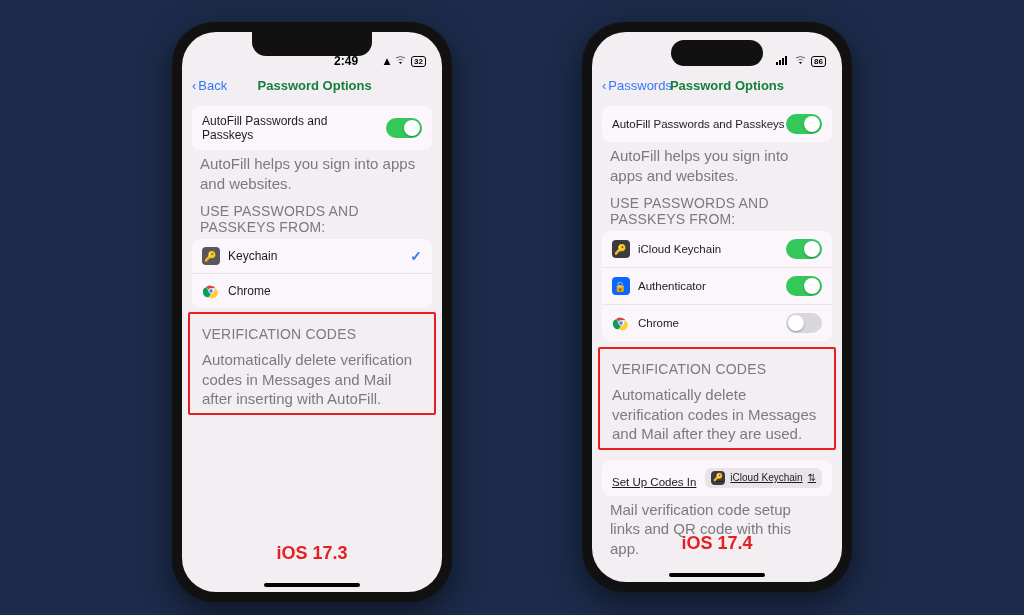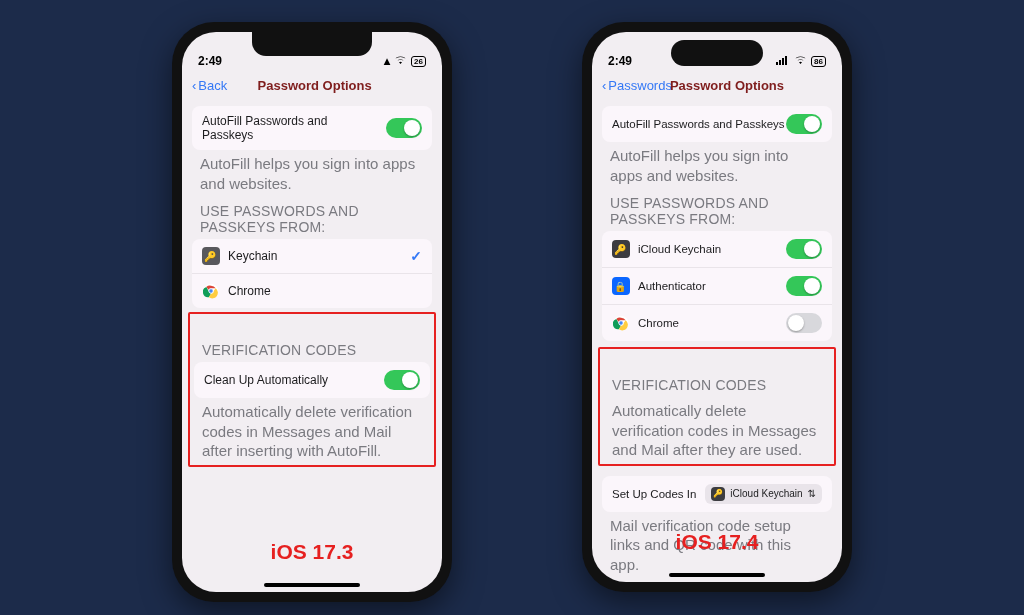"2:49" .status-bar { gap: 8px -> none; justify-content: space-between -> flex-end }
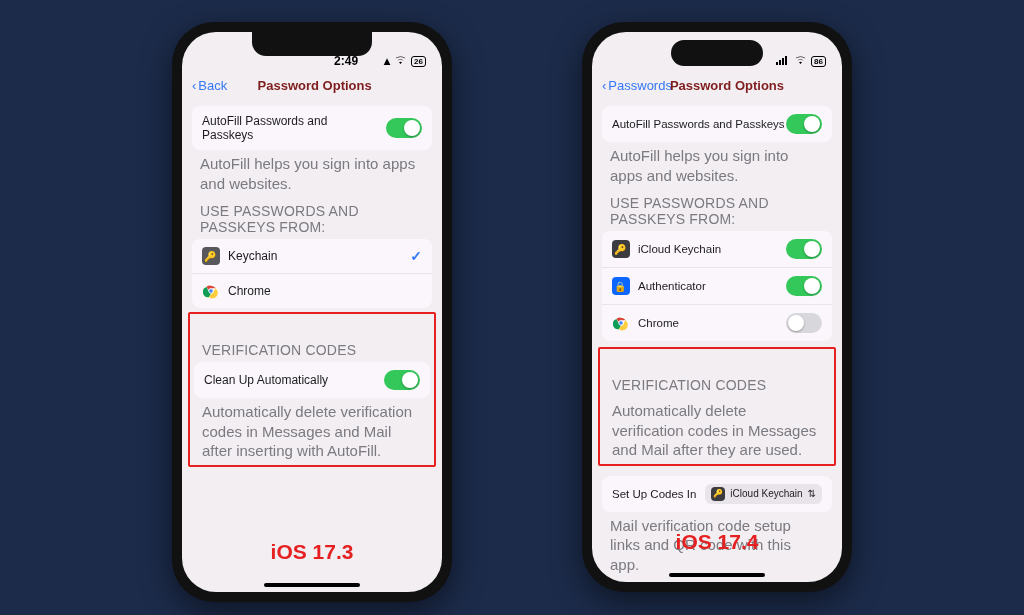"26" span.batt-box { text: 26 -> 32 }
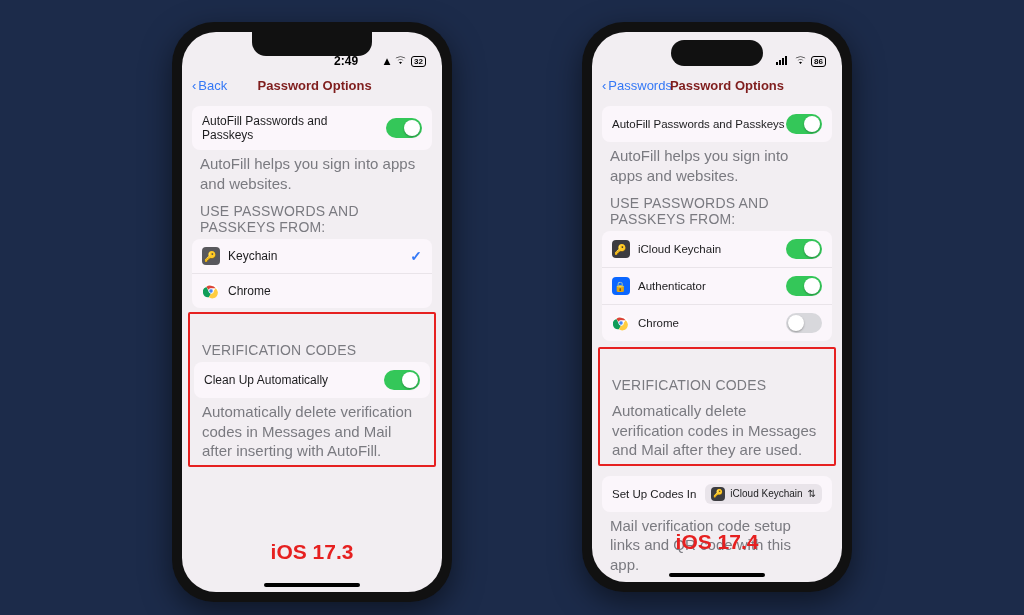"Password Options" .nav-title { color: #7f1d1d -> #15803d }
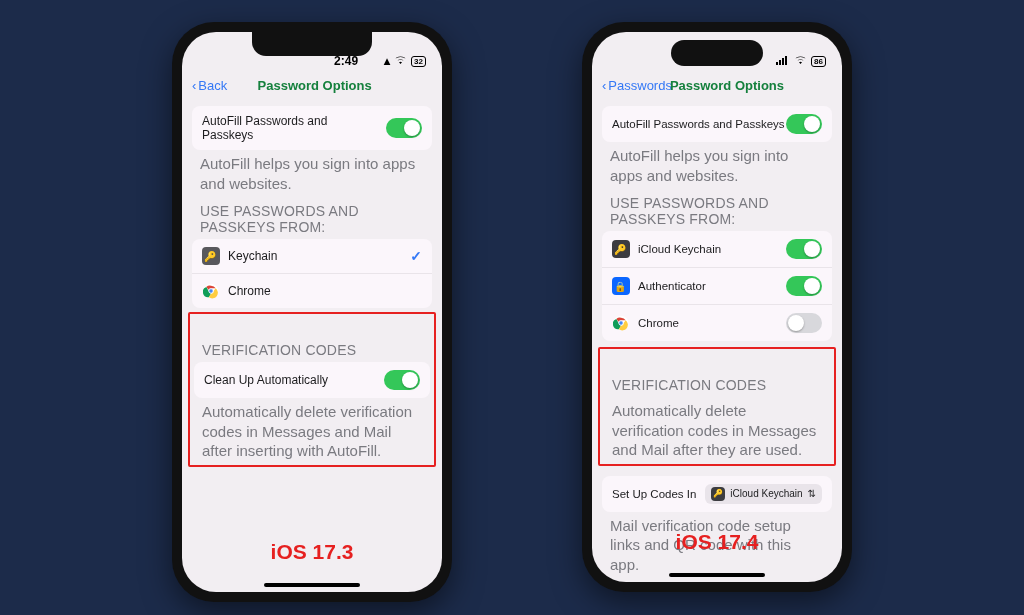"VERIFICATION CODES" .highlight-box { padding: 18px 4px 4px -> 2px 4px 4px }
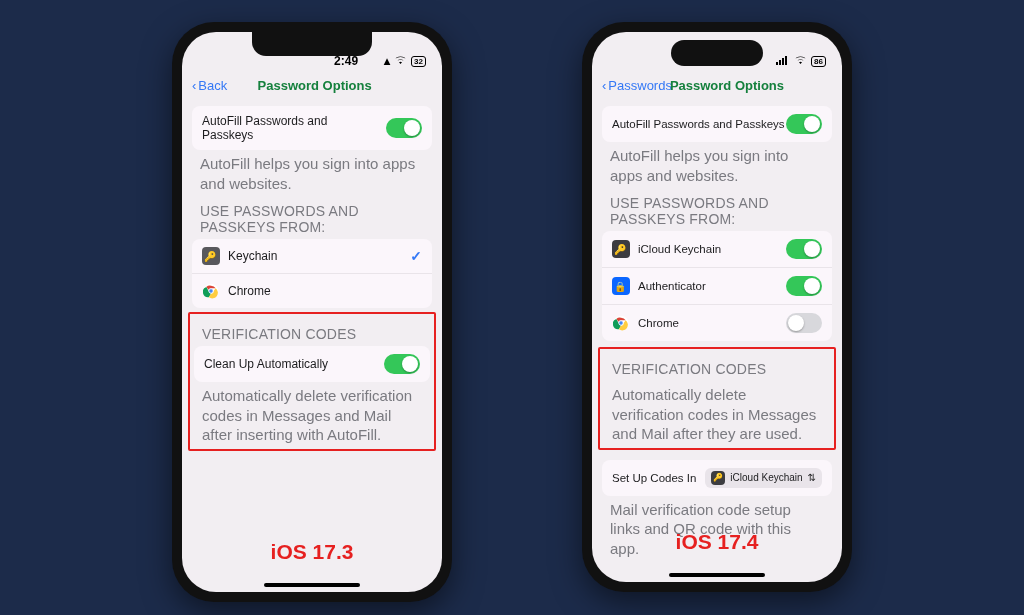"Clean Up Automatically" div.cell-group { html: <div> <div> <span>Clean Up Automatically</span> <span> <span></span> </span> </div> </div> -> none }
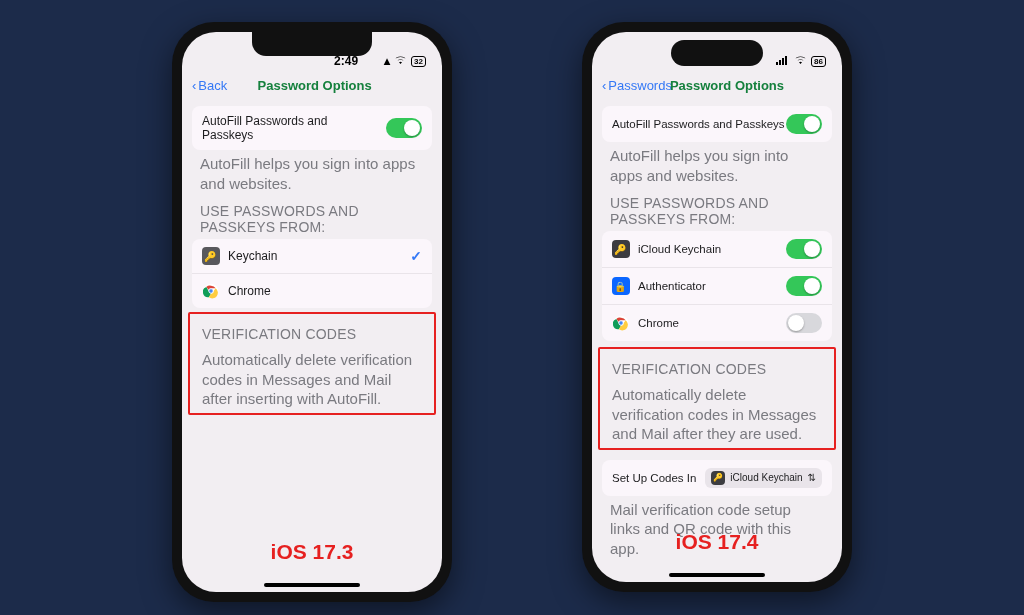"Set Up Codes In" .setup-row { align-items: center -> flex-end; text-decoration: none -> underline }
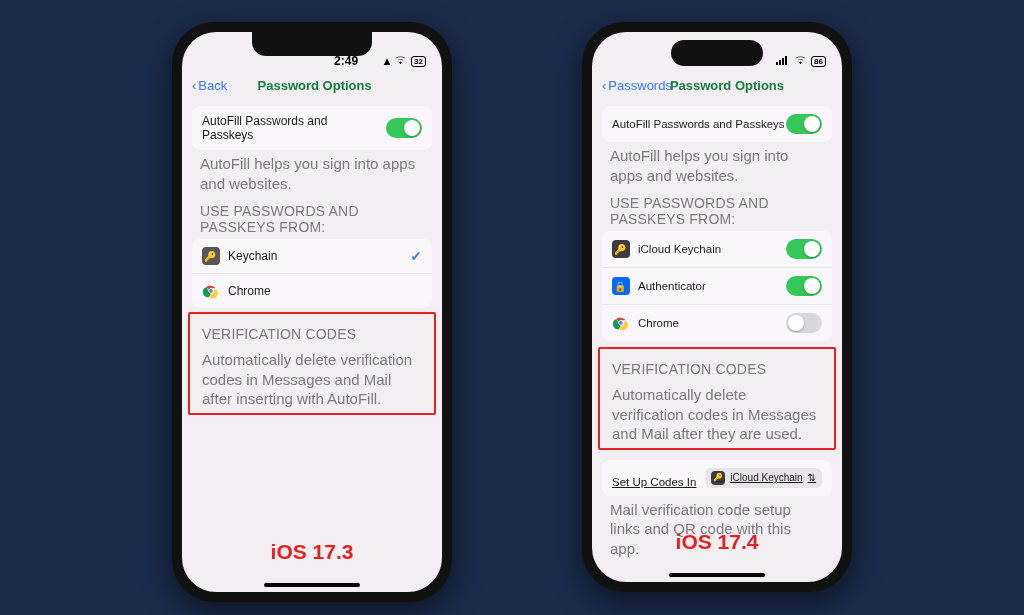"iOS 17.3" .ios-label { font-size: 21px -> 18px }
